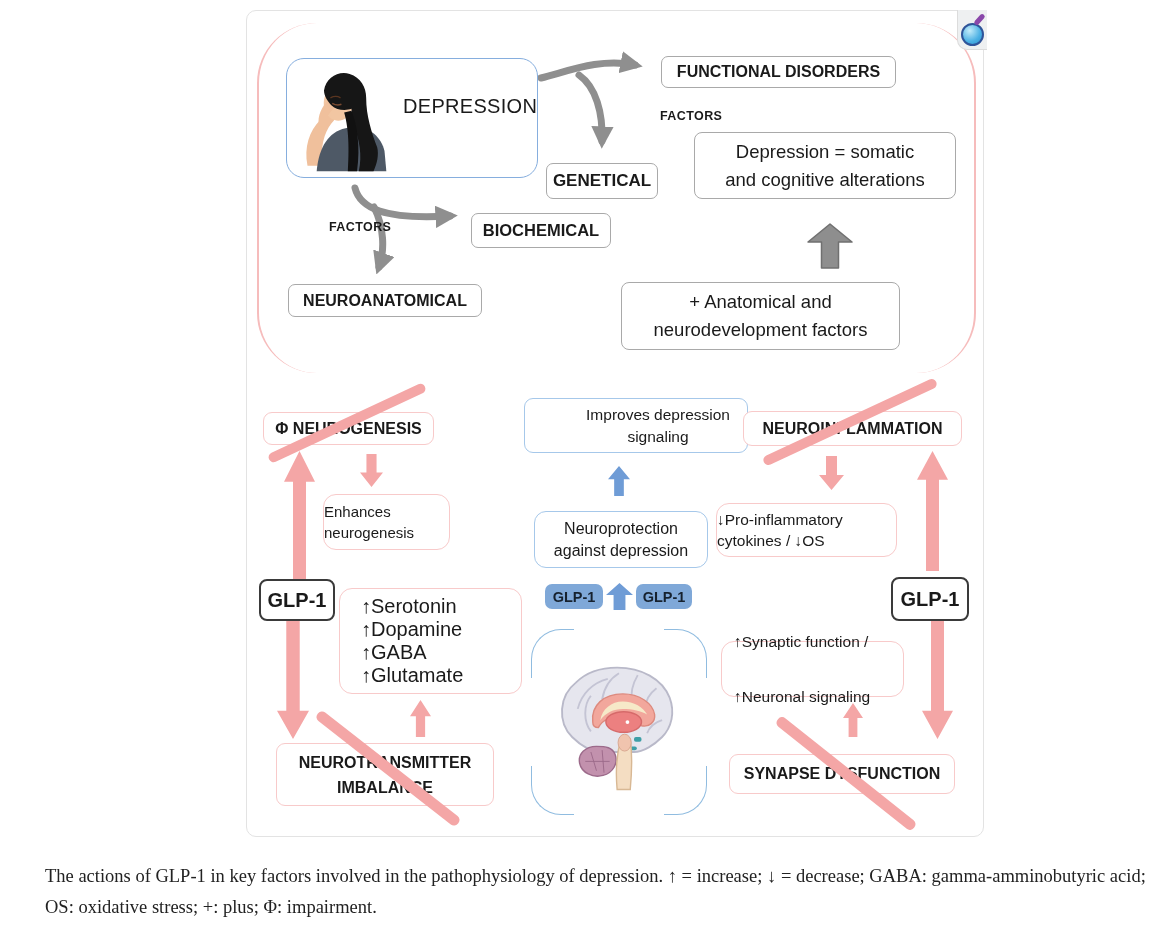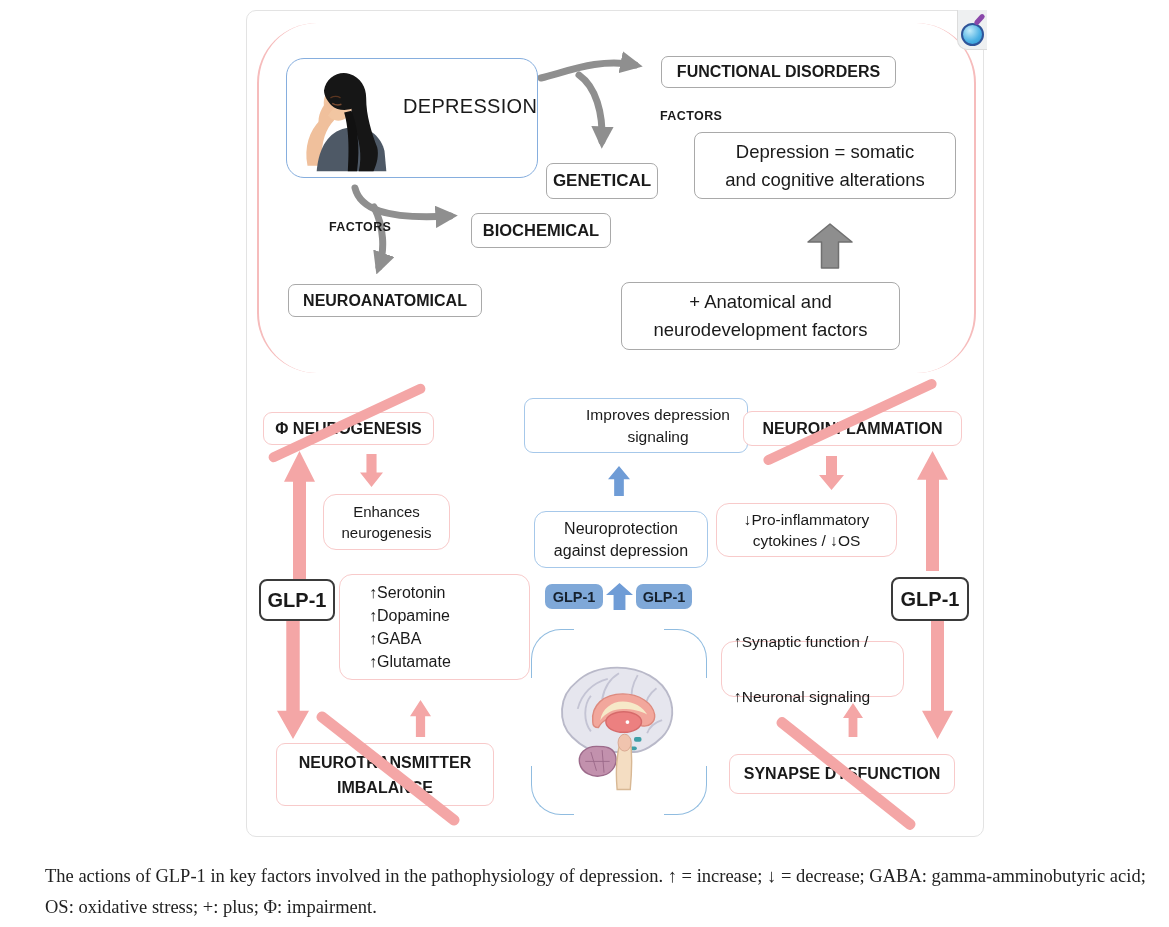"Enhances" .pbox2 { align-items: center -> flex-start }
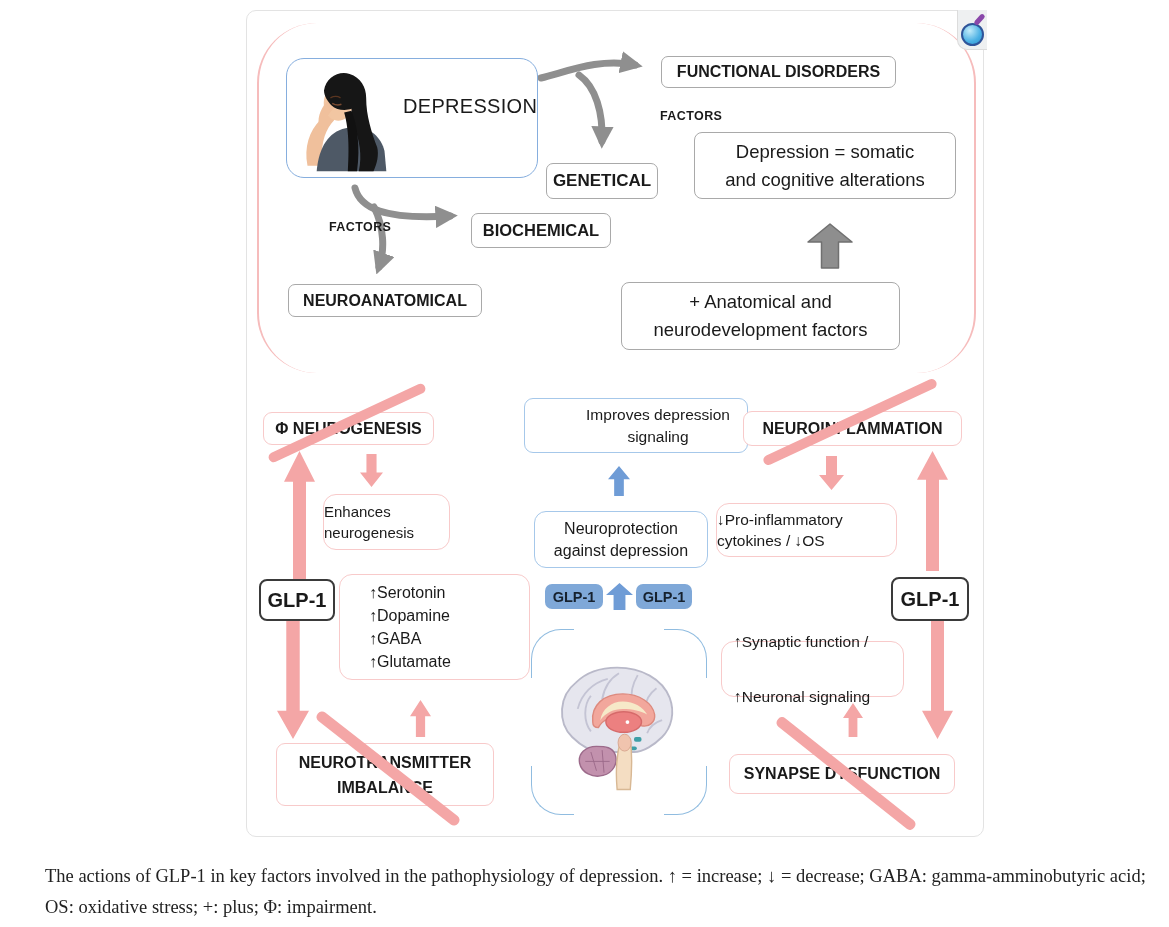"↑Serotonin" div.pbox2 { font-size: 16px -> 20px; padding-left: 12px -> 4px; top: 563px -> 577px }
